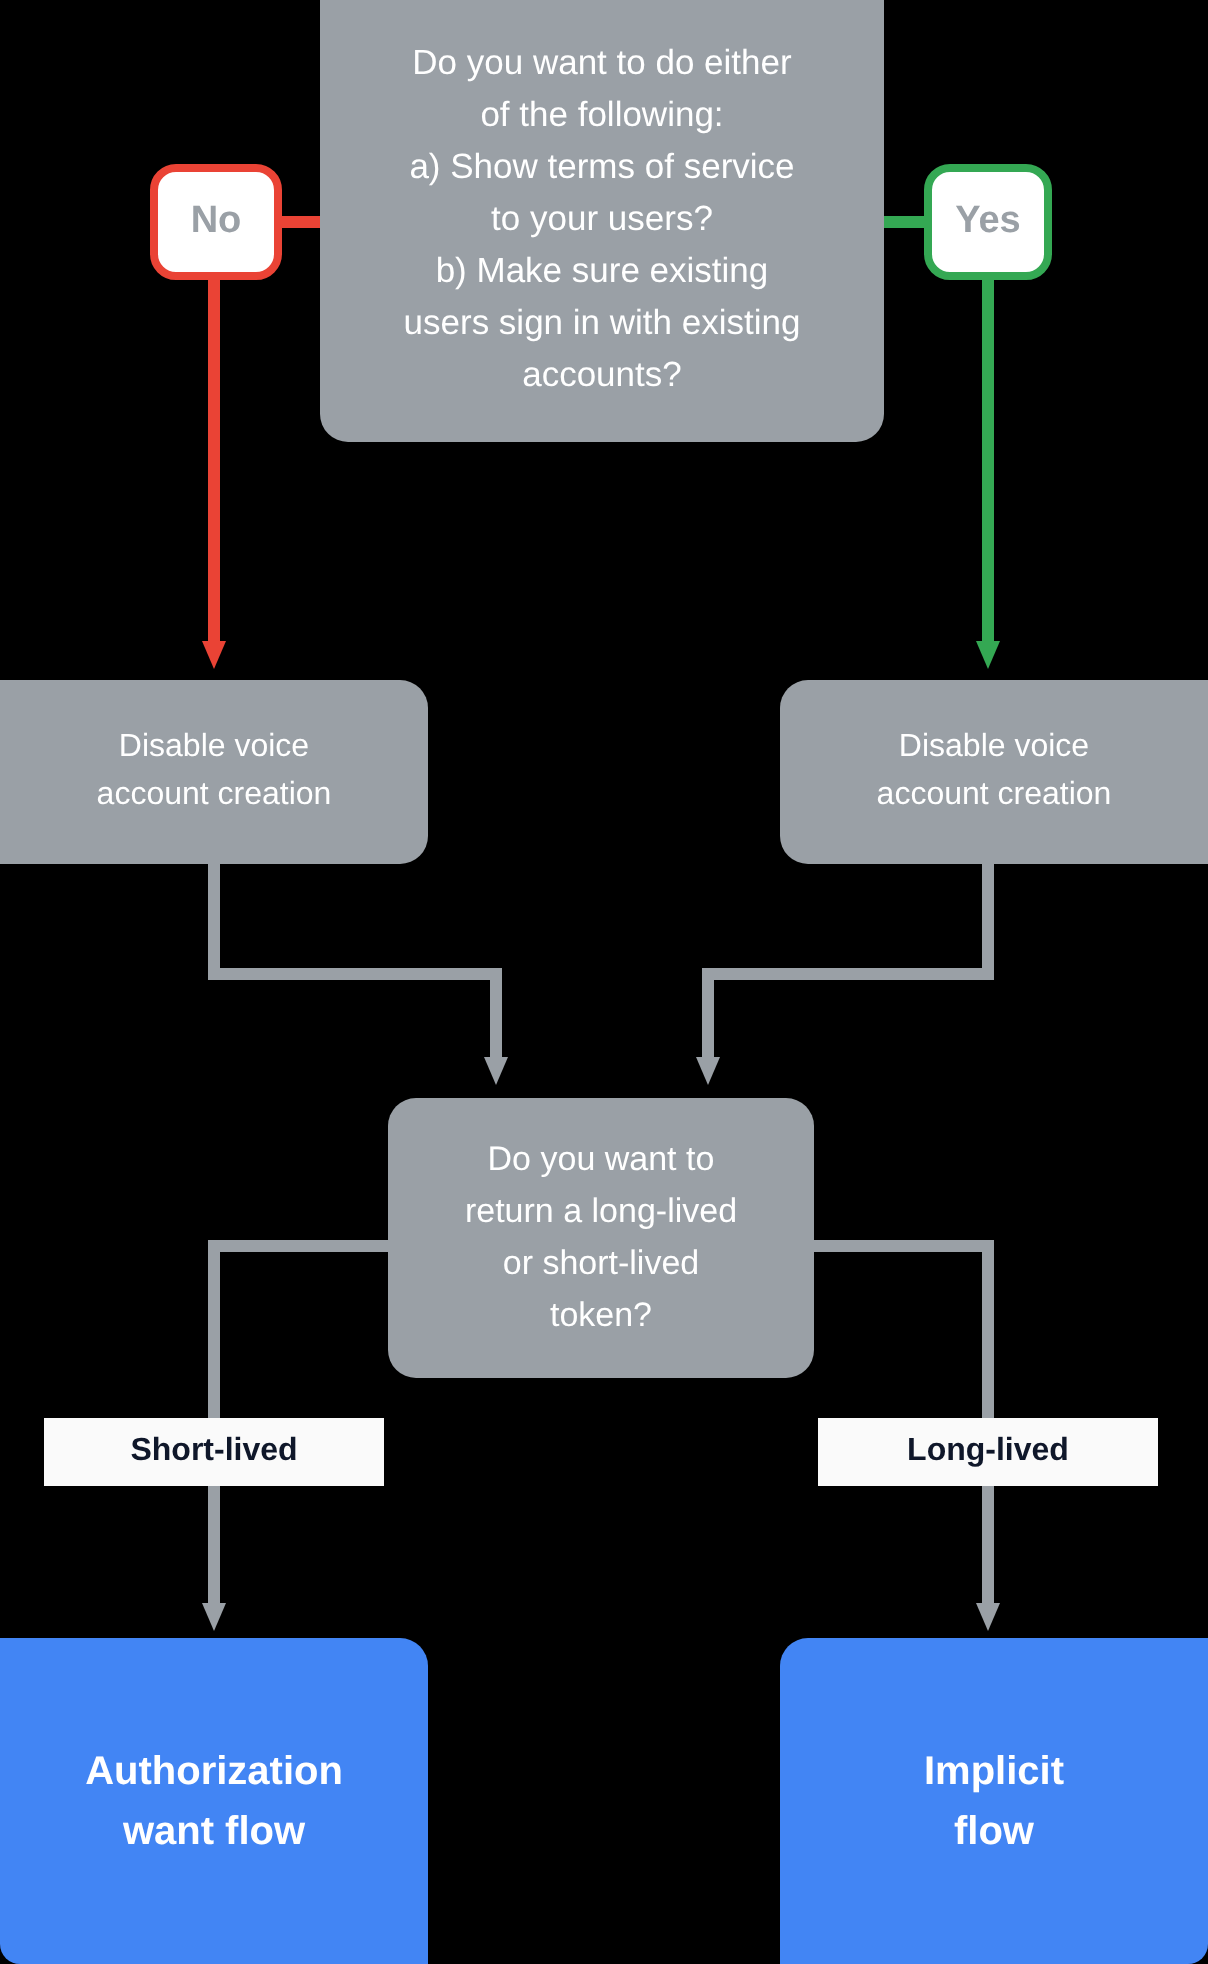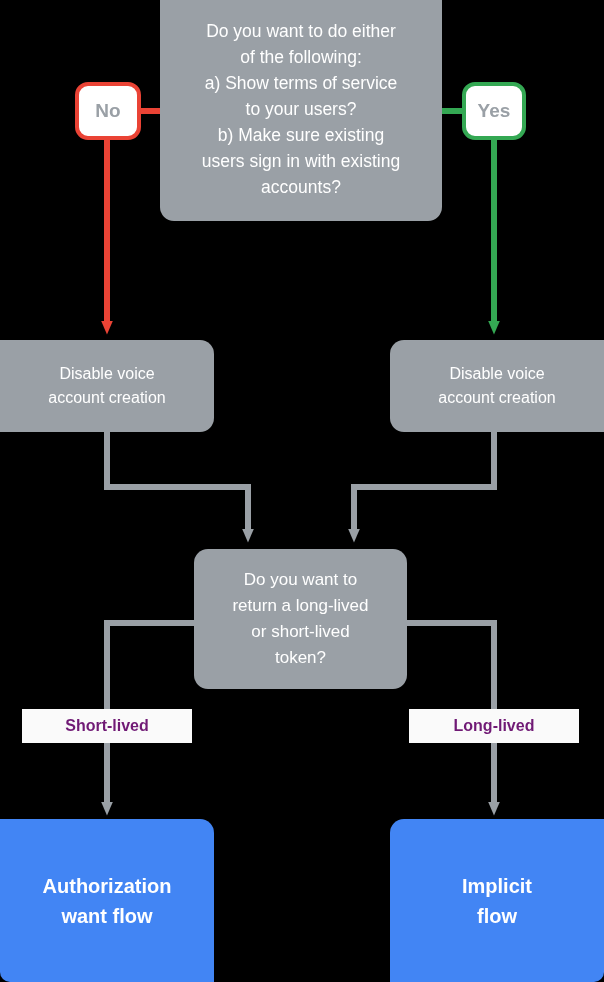"Short-lived" .edge-label { color: #701a75 -> #0f172a }
